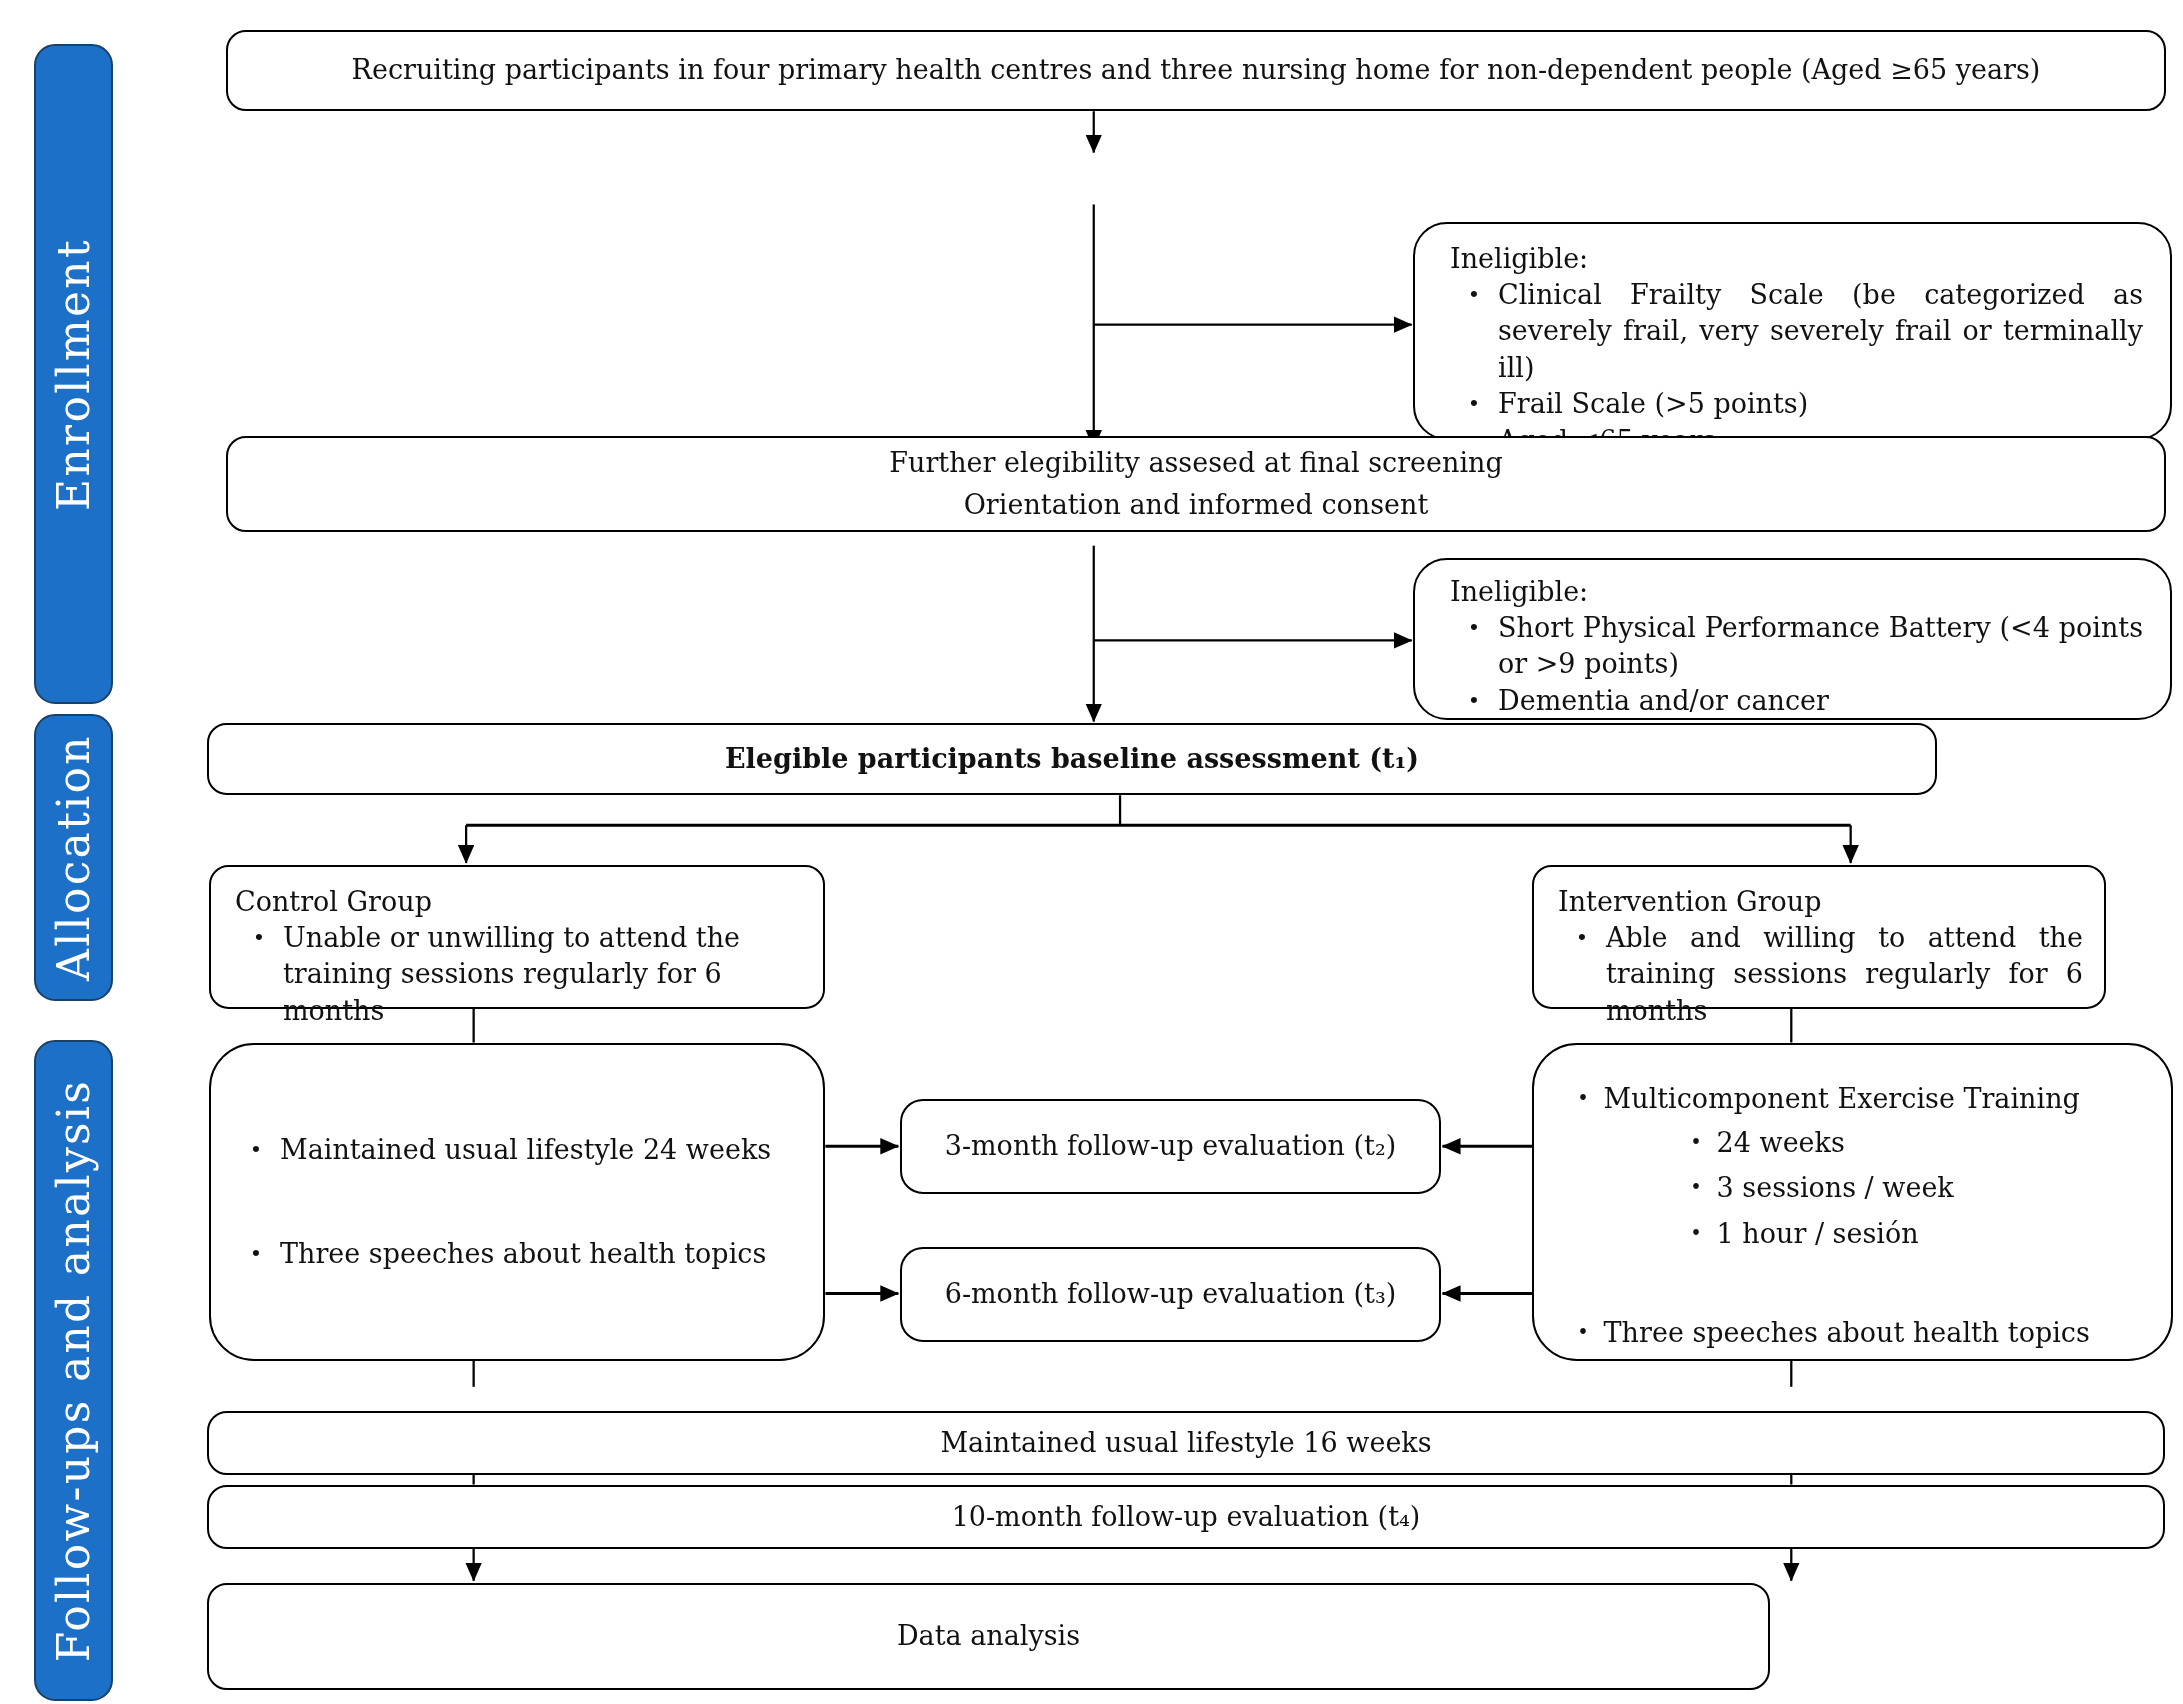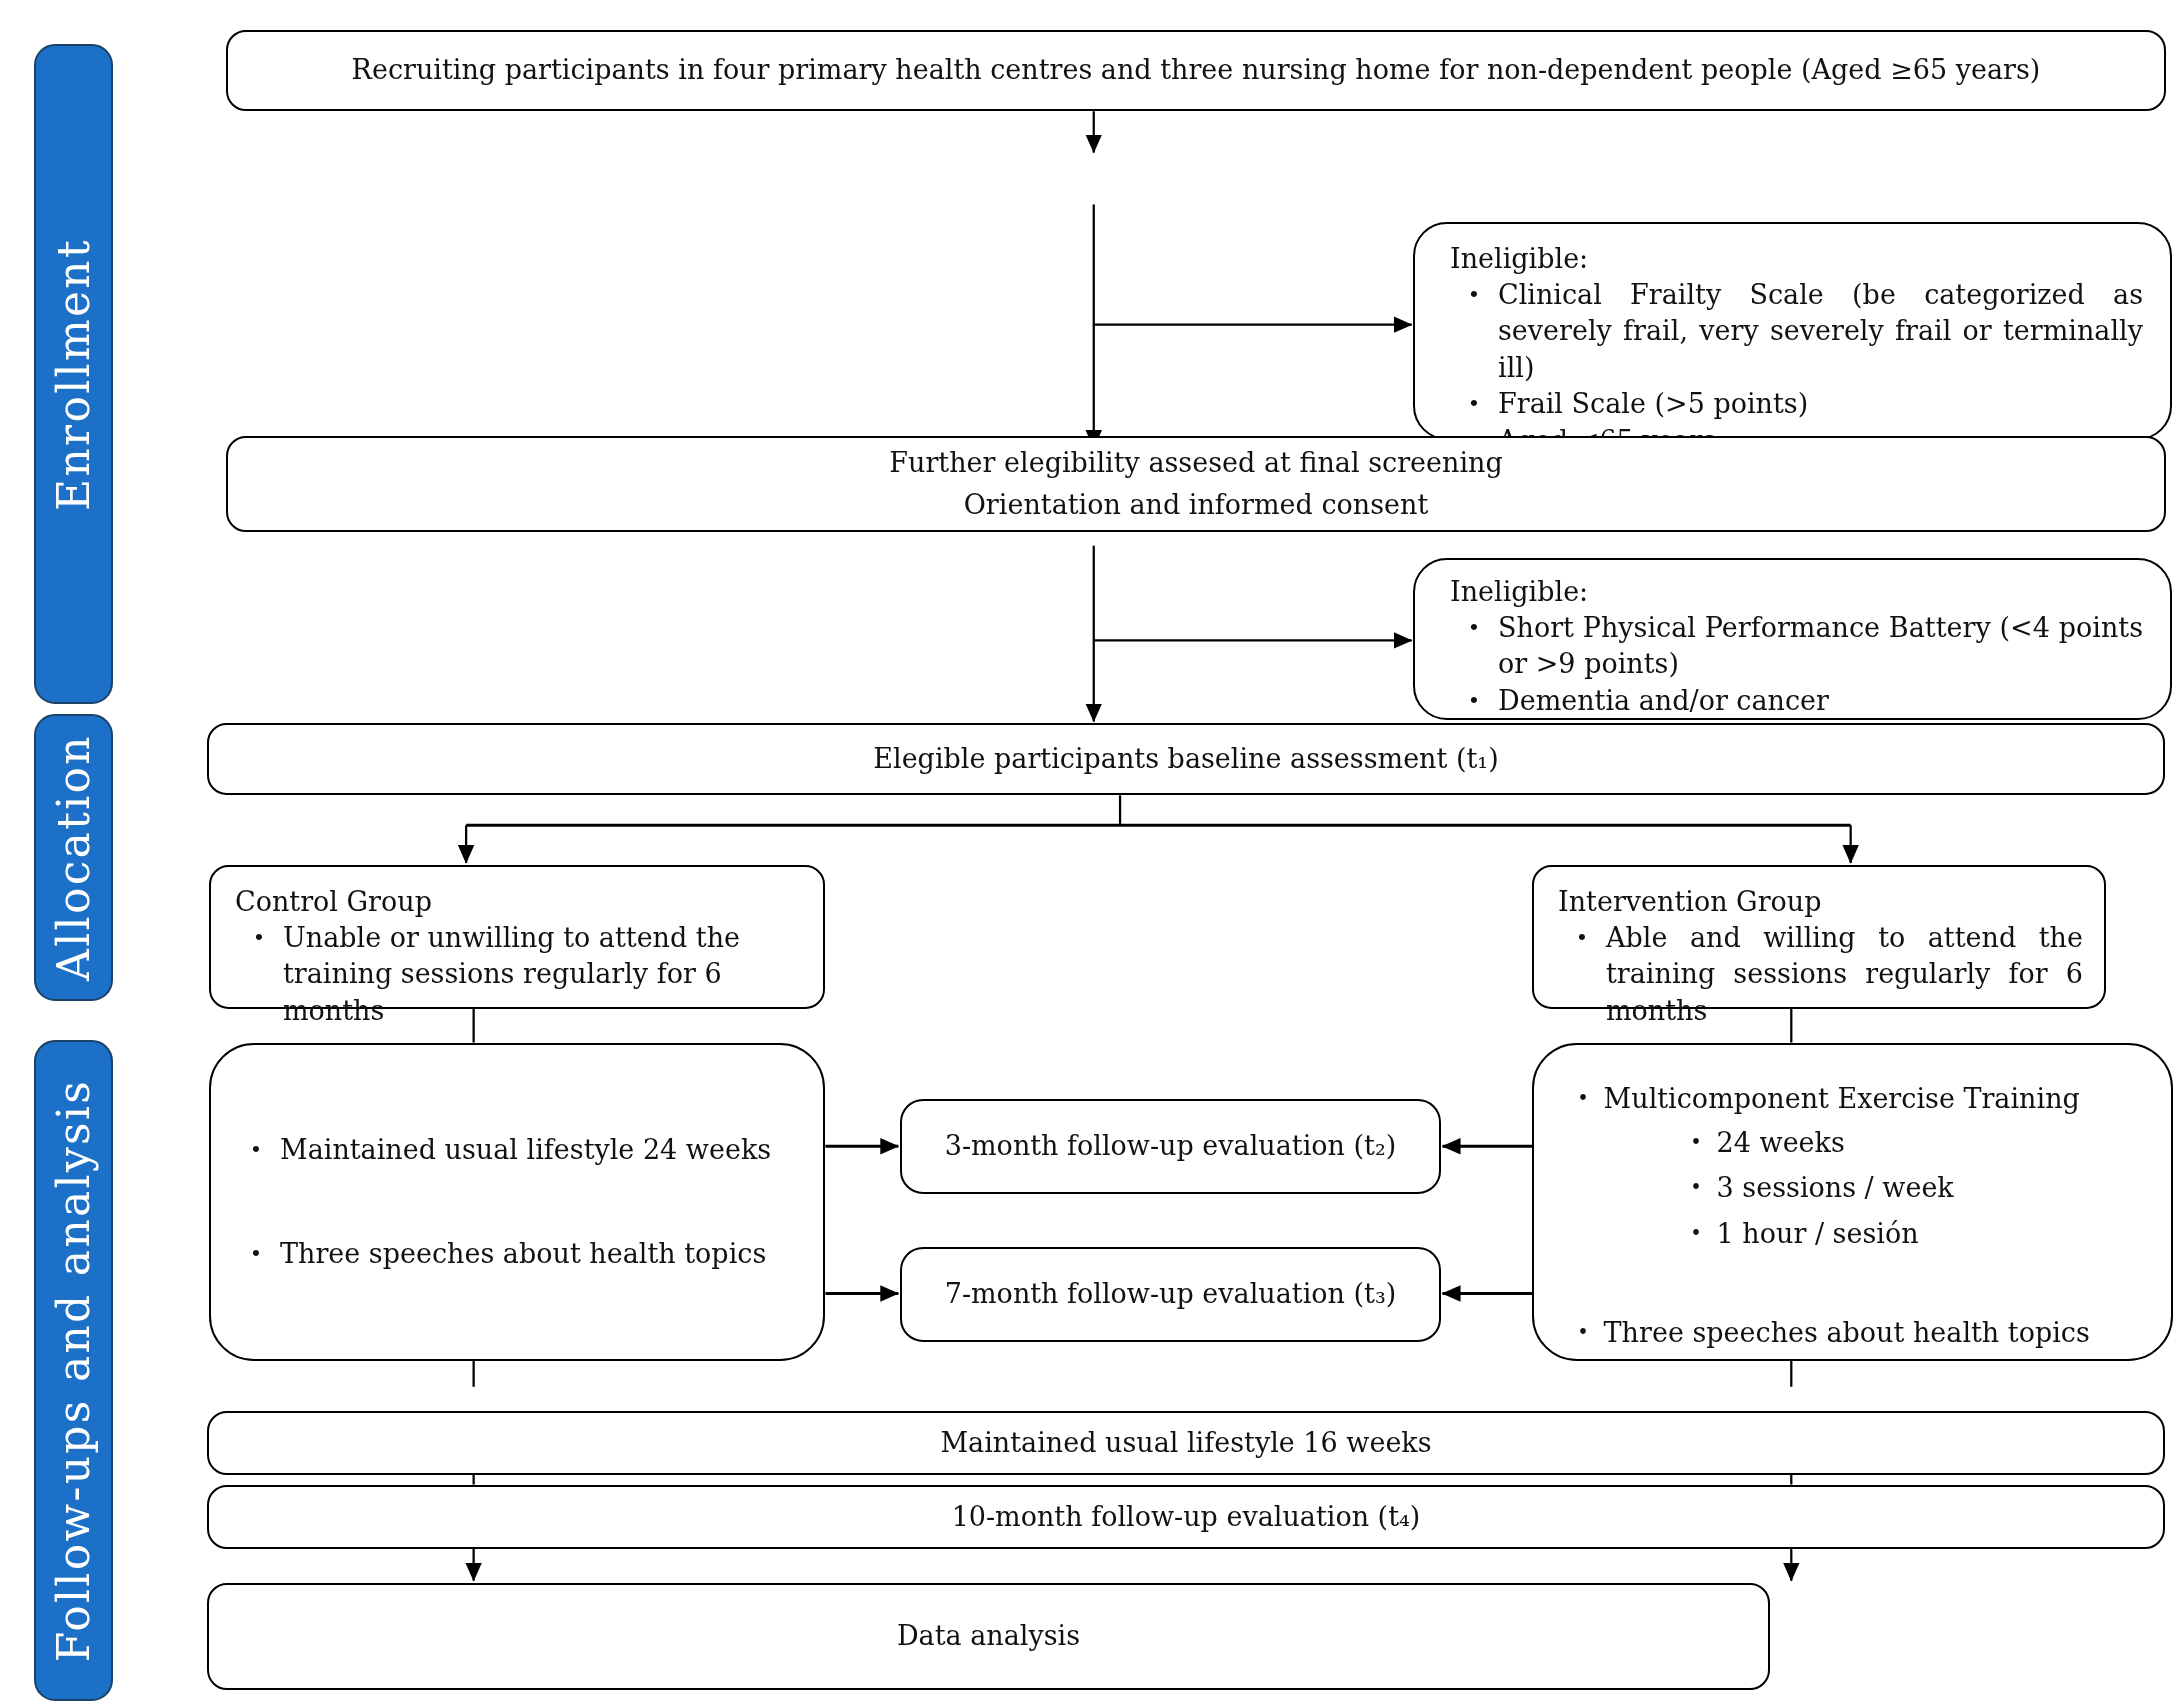"Elegible participants baseline" div.box { font-weight: none -> bold; width: 1958px -> 1730px }
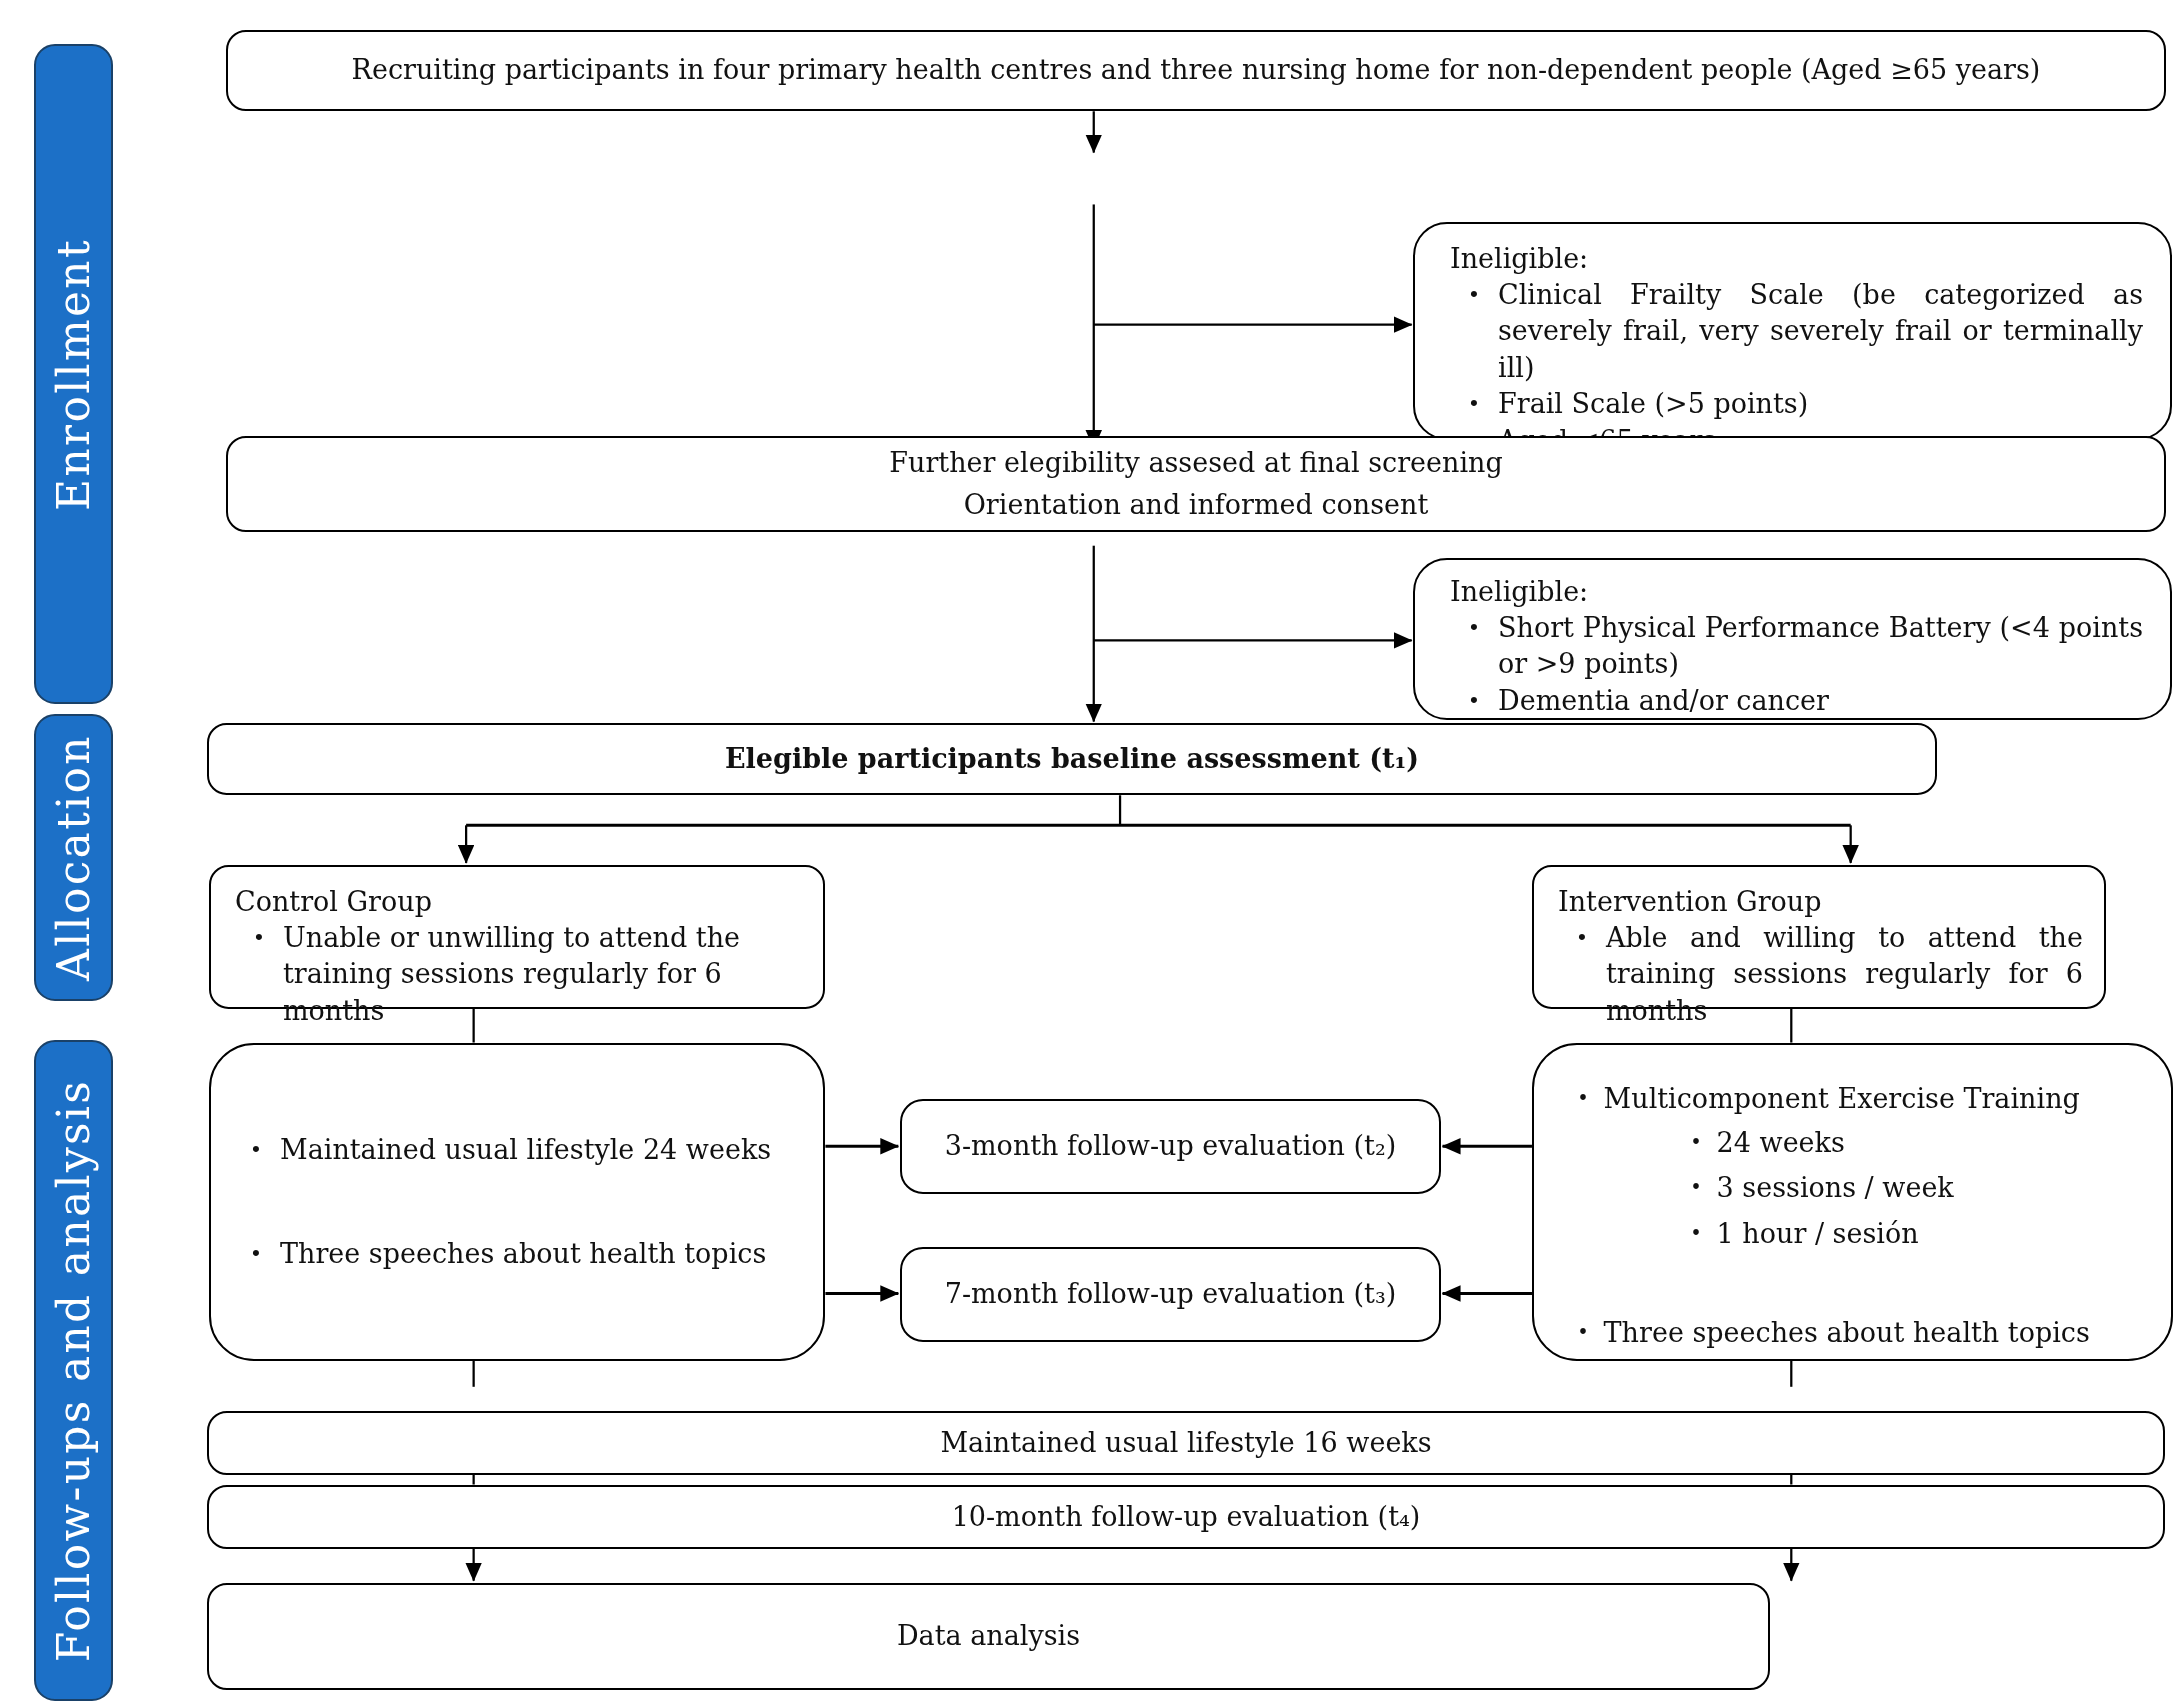"7-month follow-up evaluation (t₃)" span { text: 7-month -> 6-month }
